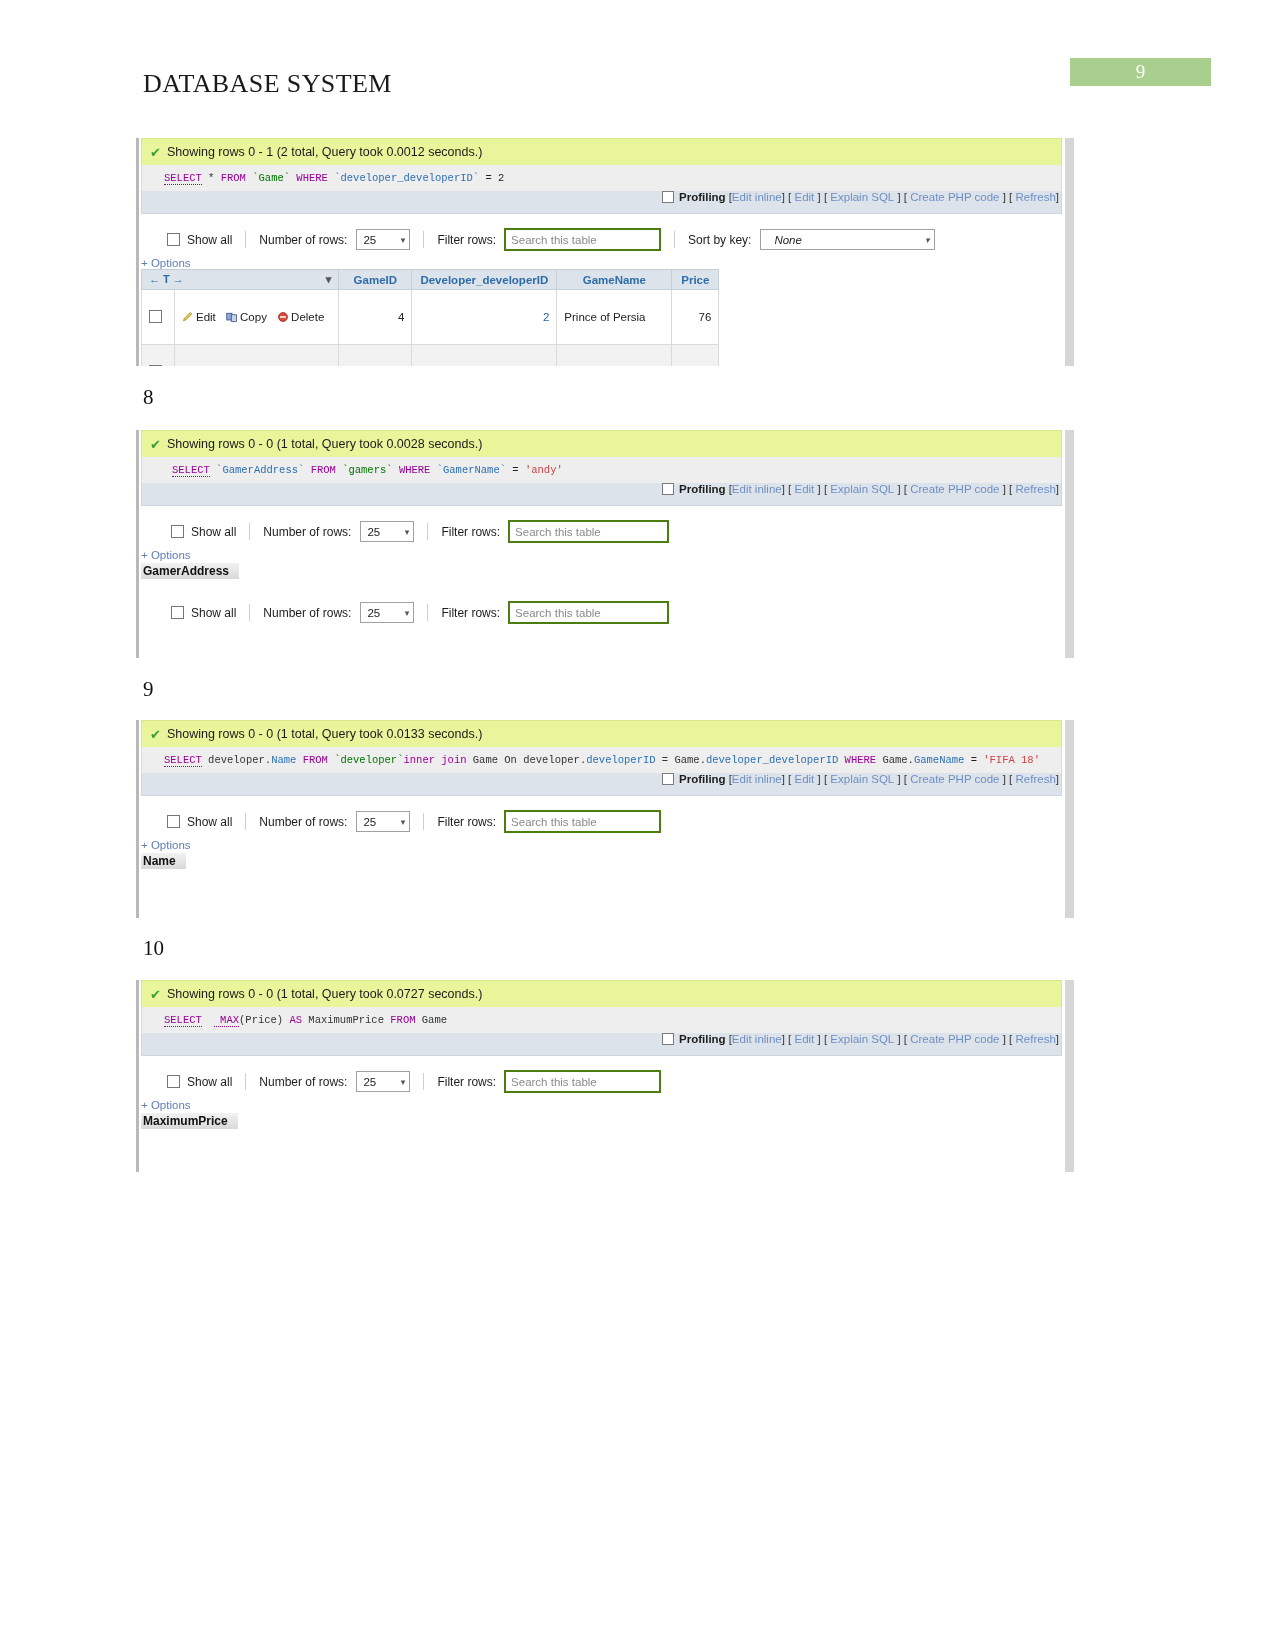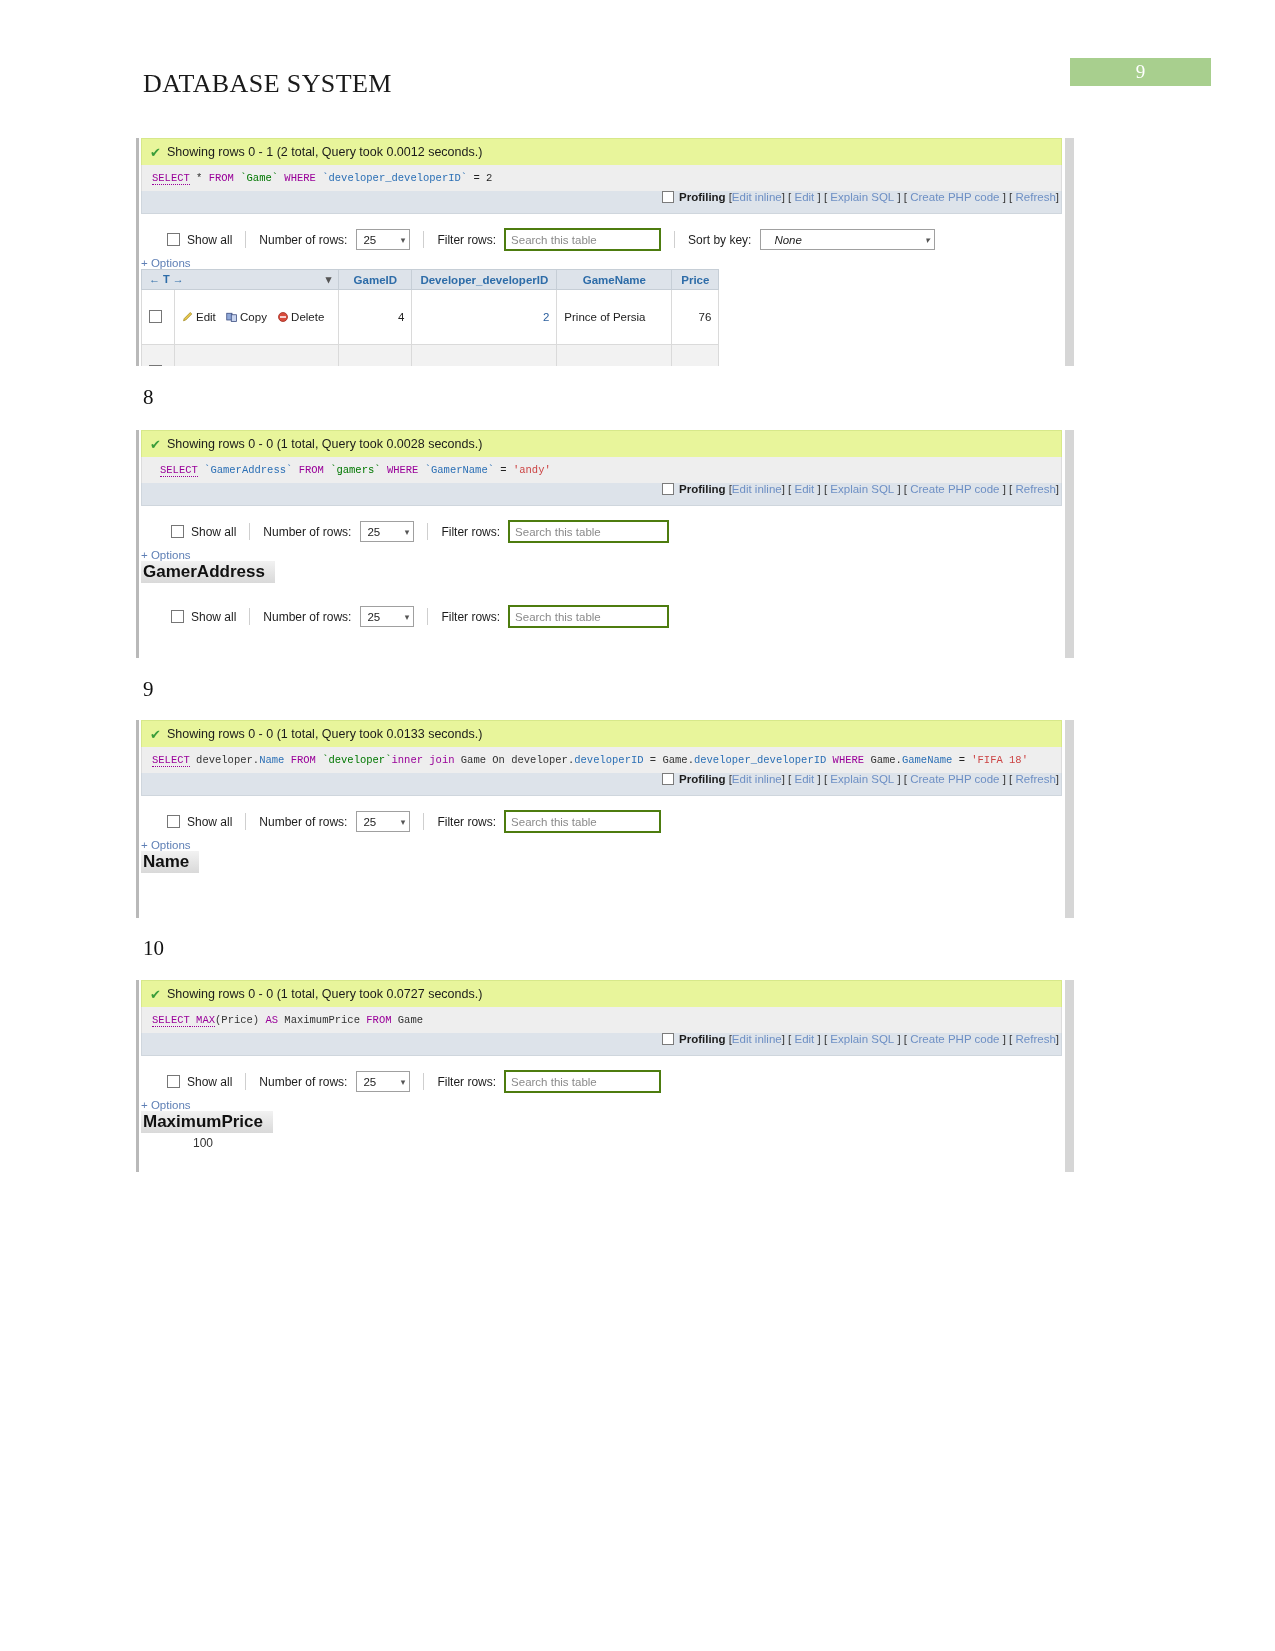"SELECT" .kw-u { margin-left: none -> 12px }
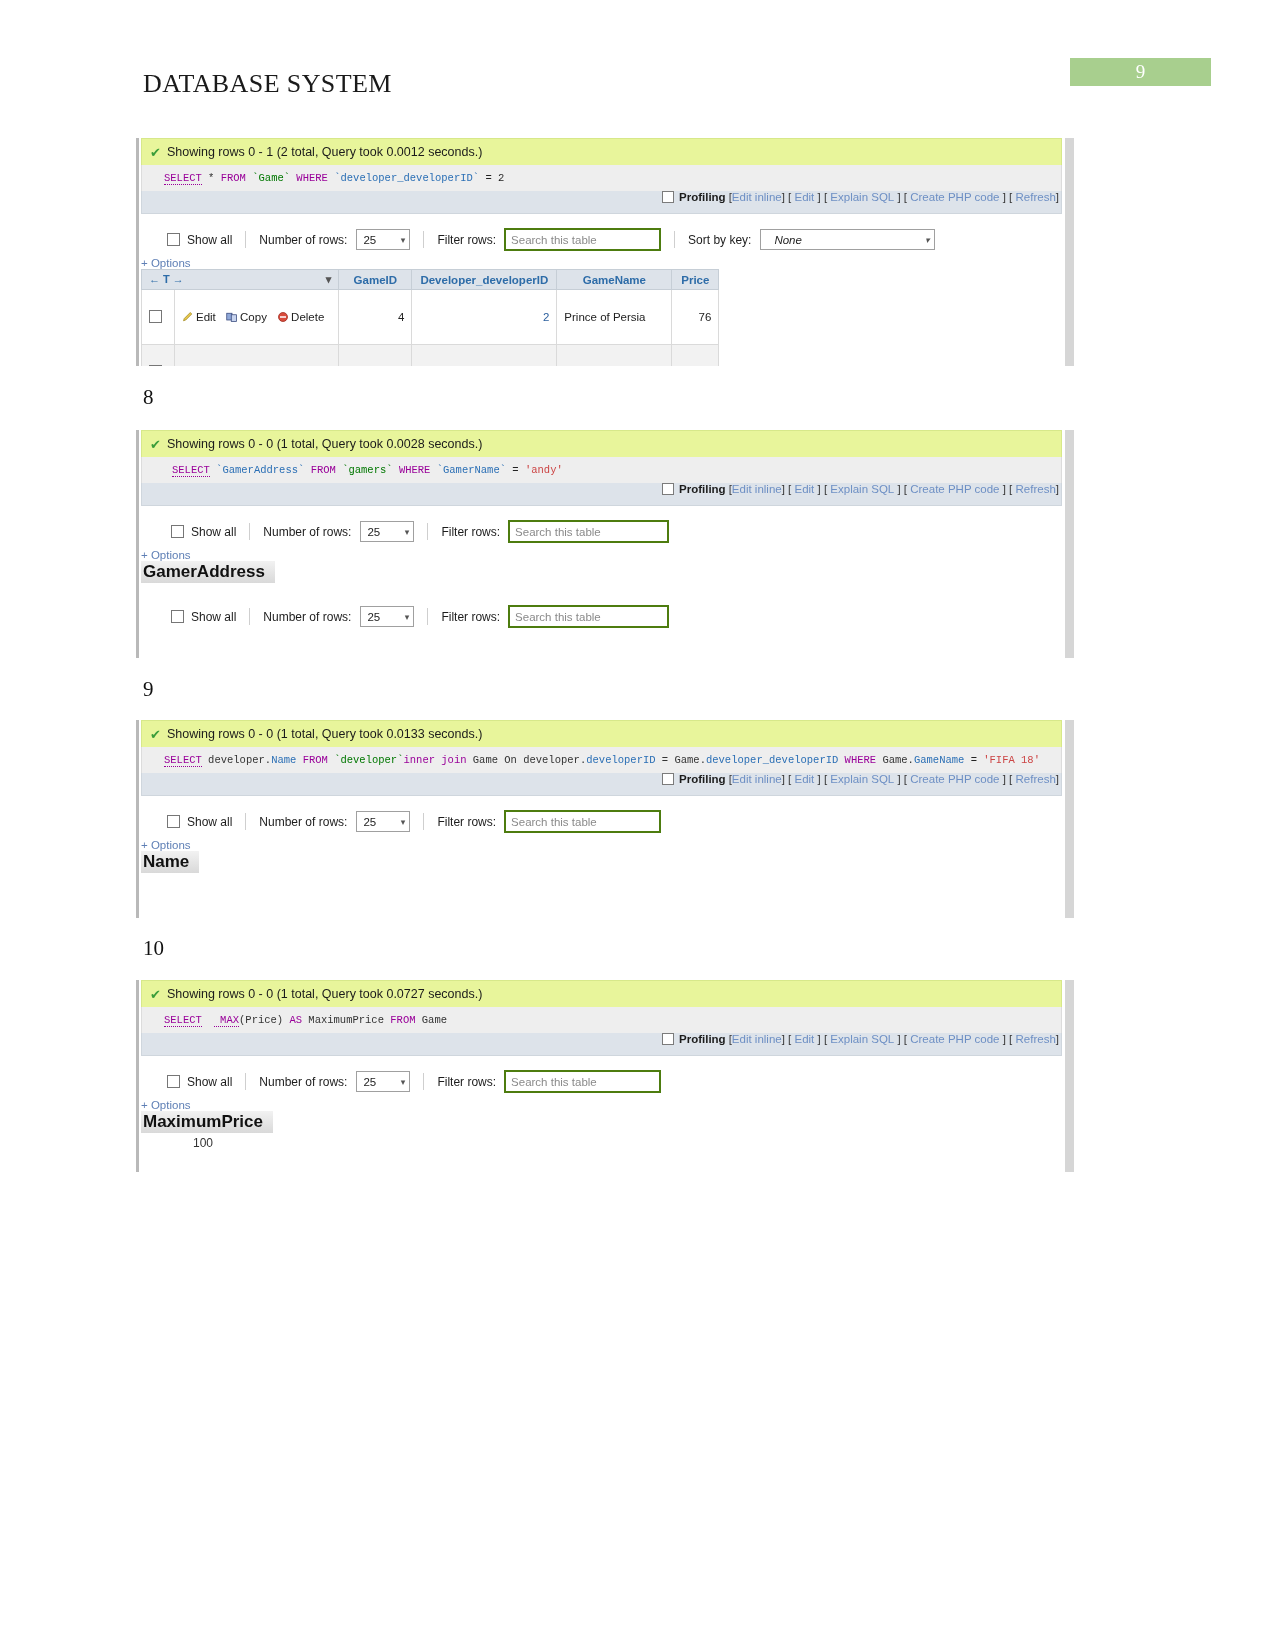"GamerAddress" .colhead { font-size: 17px -> 12px }
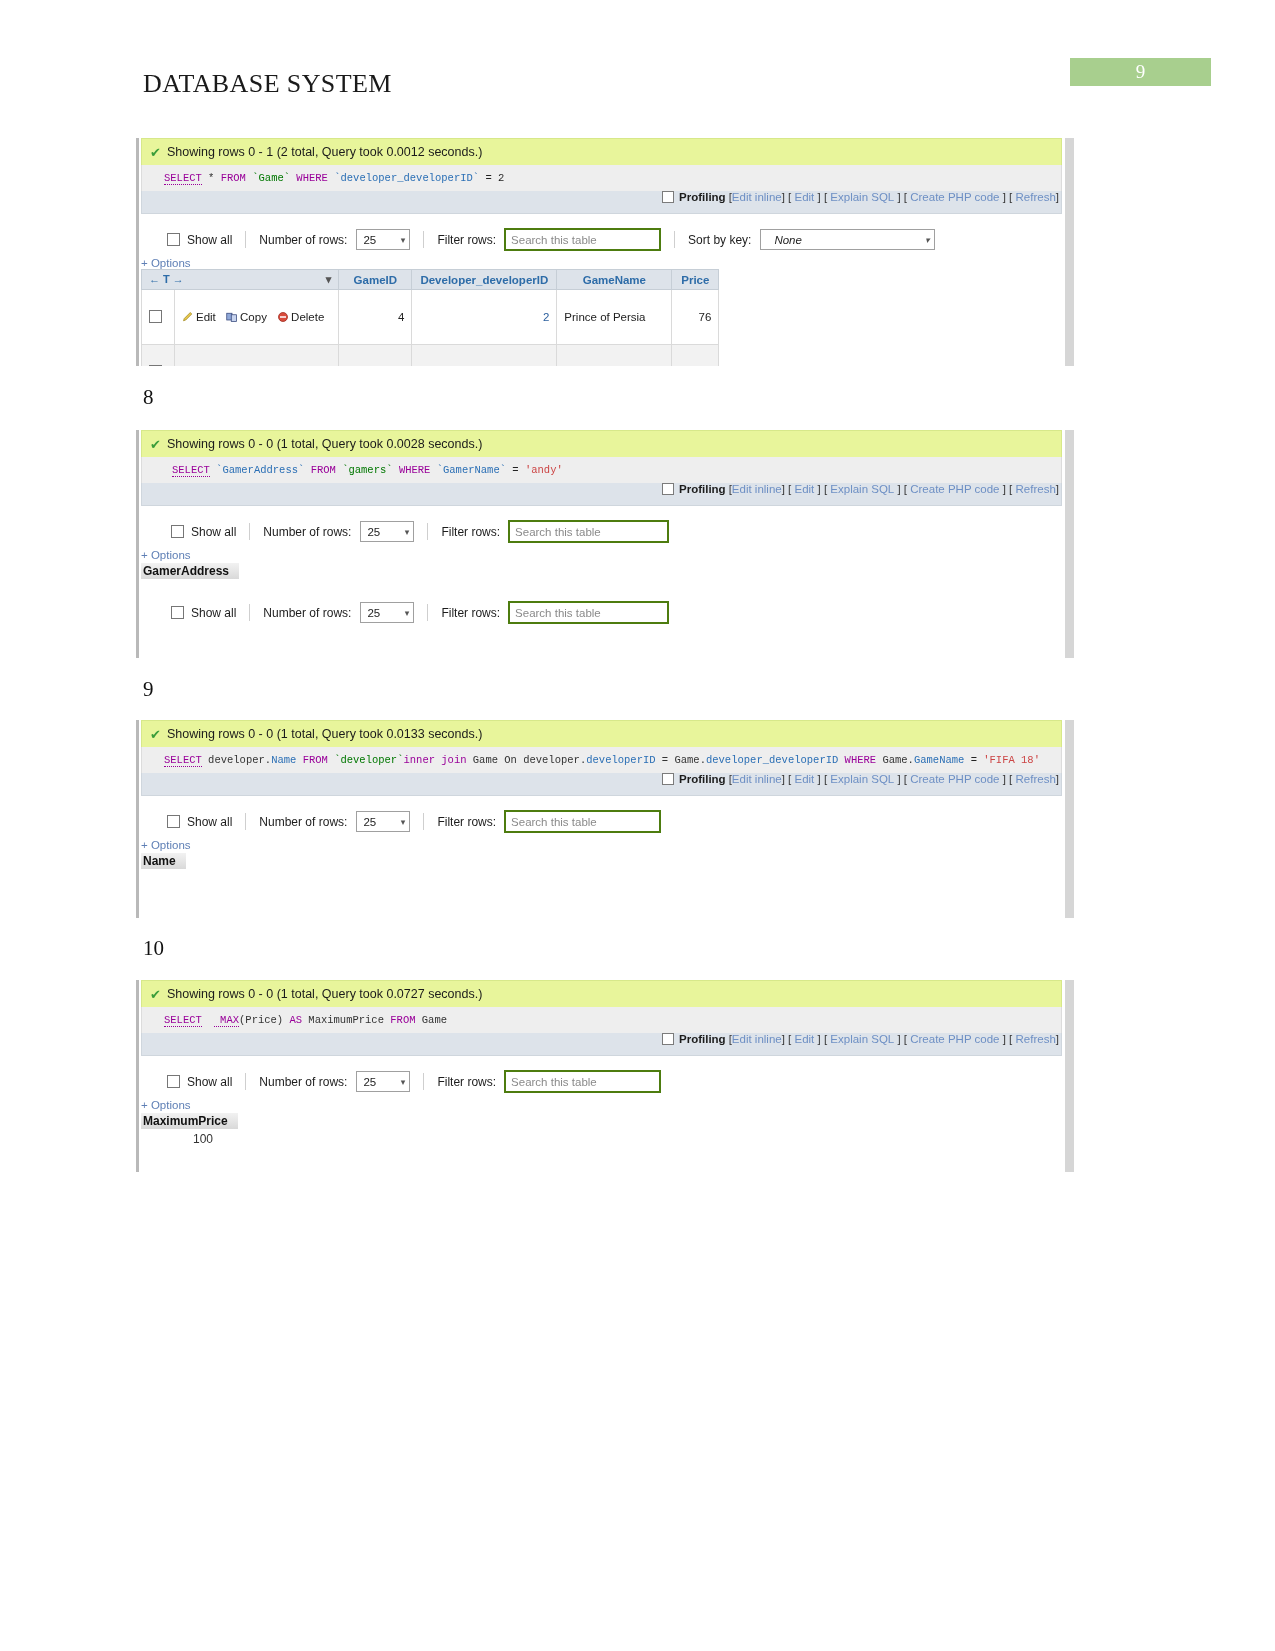"100" div.colval { html: <div>100</div> -> none }
